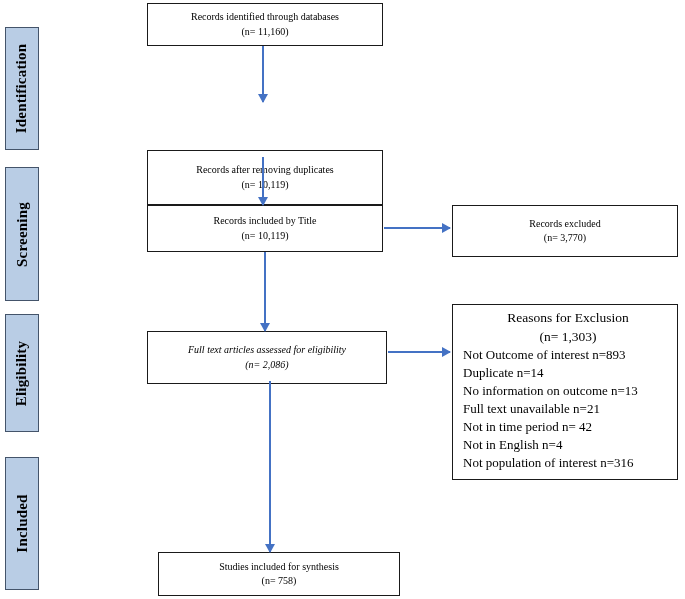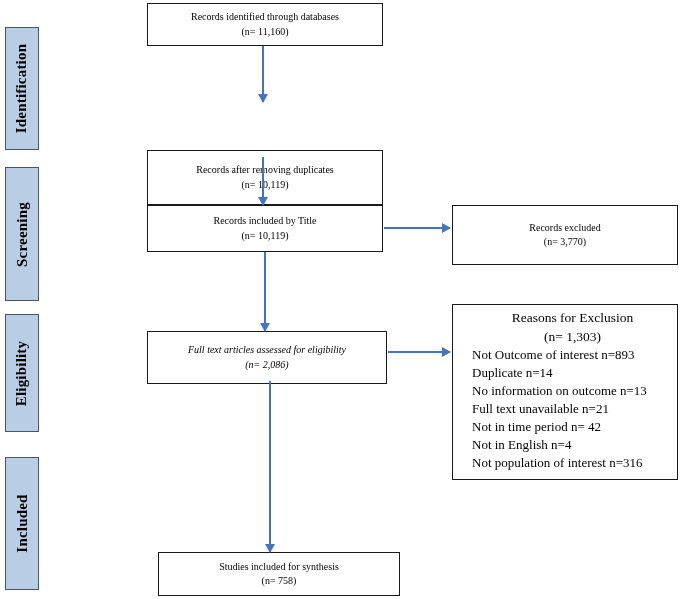"Records excluded" div.fbox { height: 60px -> 52px }
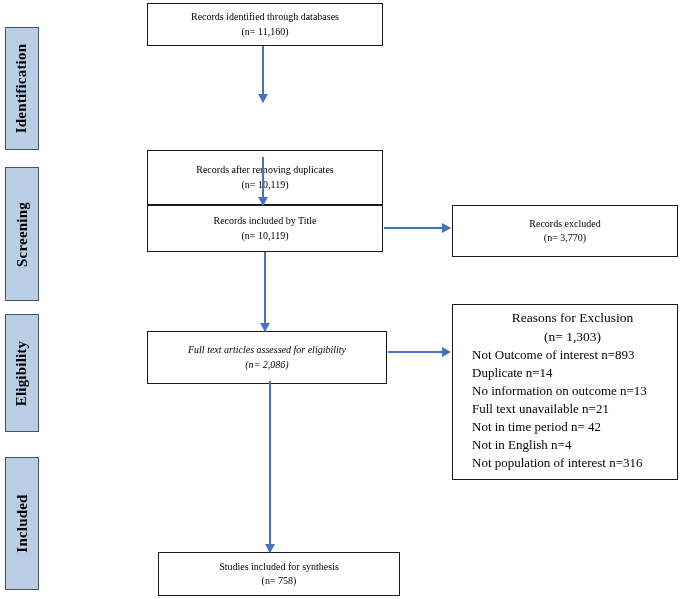"Reasons for Exclusion" .reasons { padding: 4px 4px 4px 19px -> 4px 4px 4px 10px }
